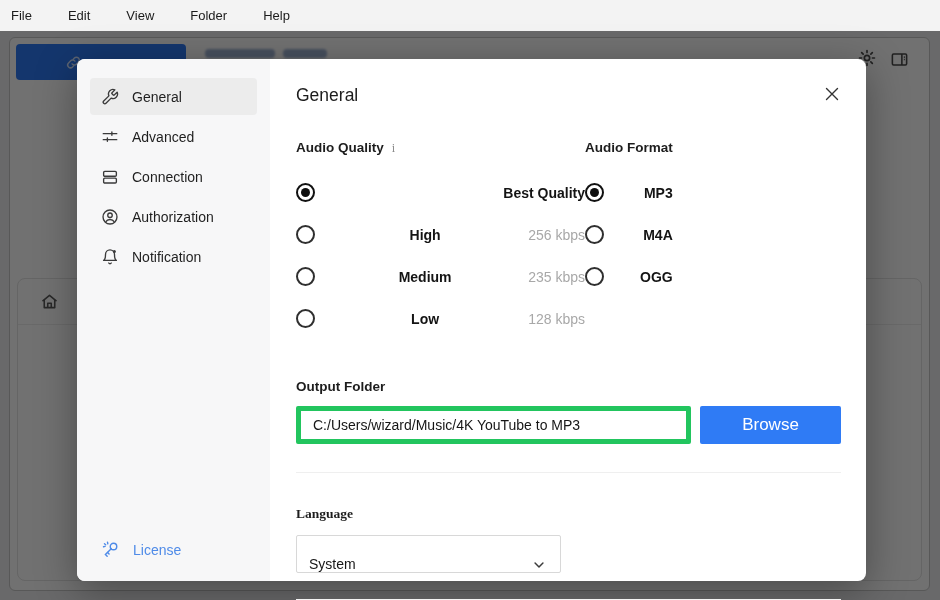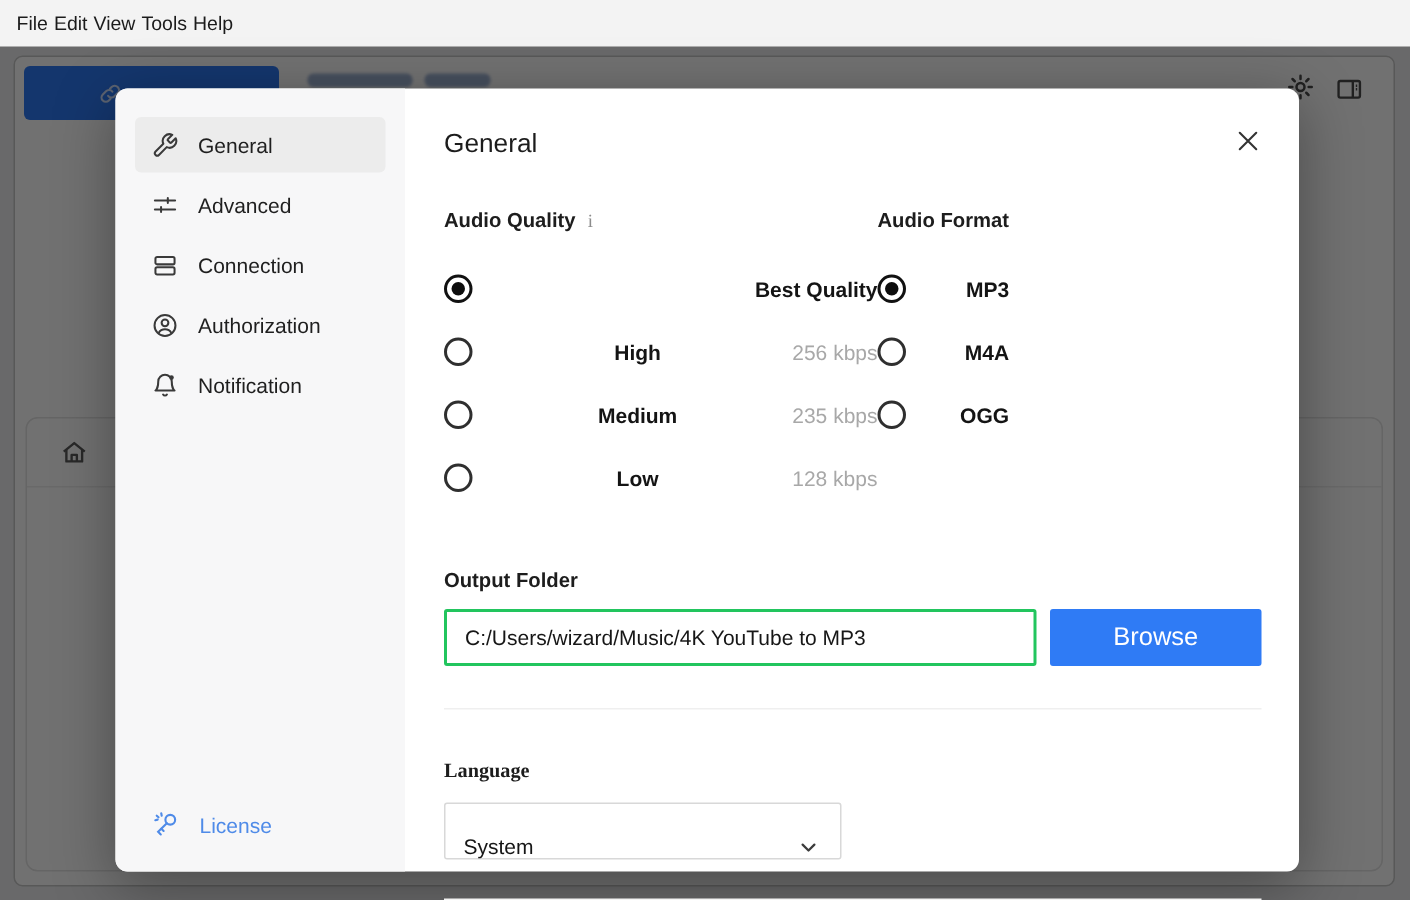"File" .menubar { gap: 4px -> 36px }
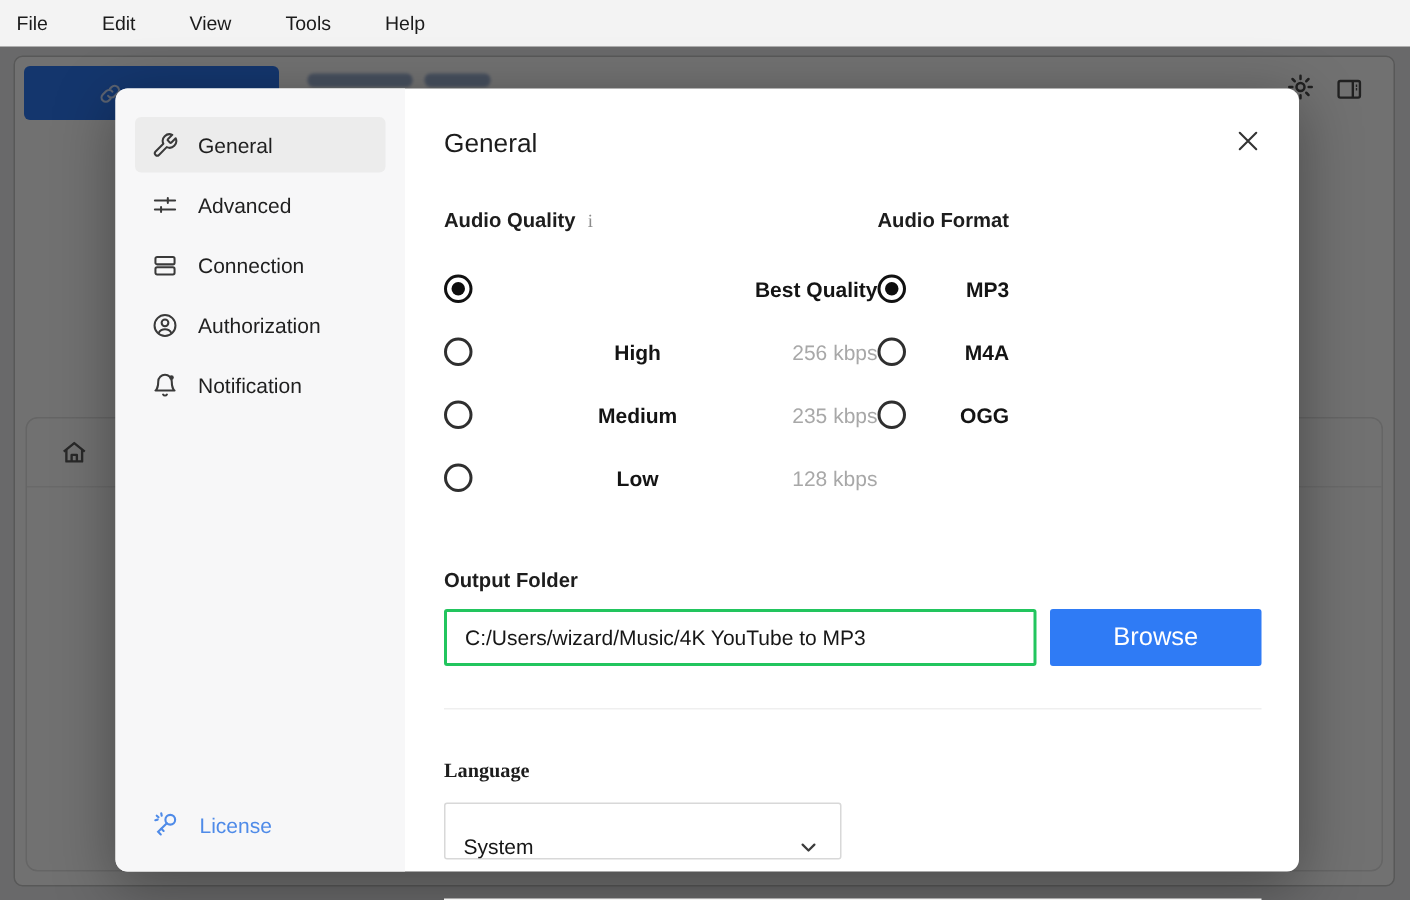"Tools" span { text: Tools -> Folder }
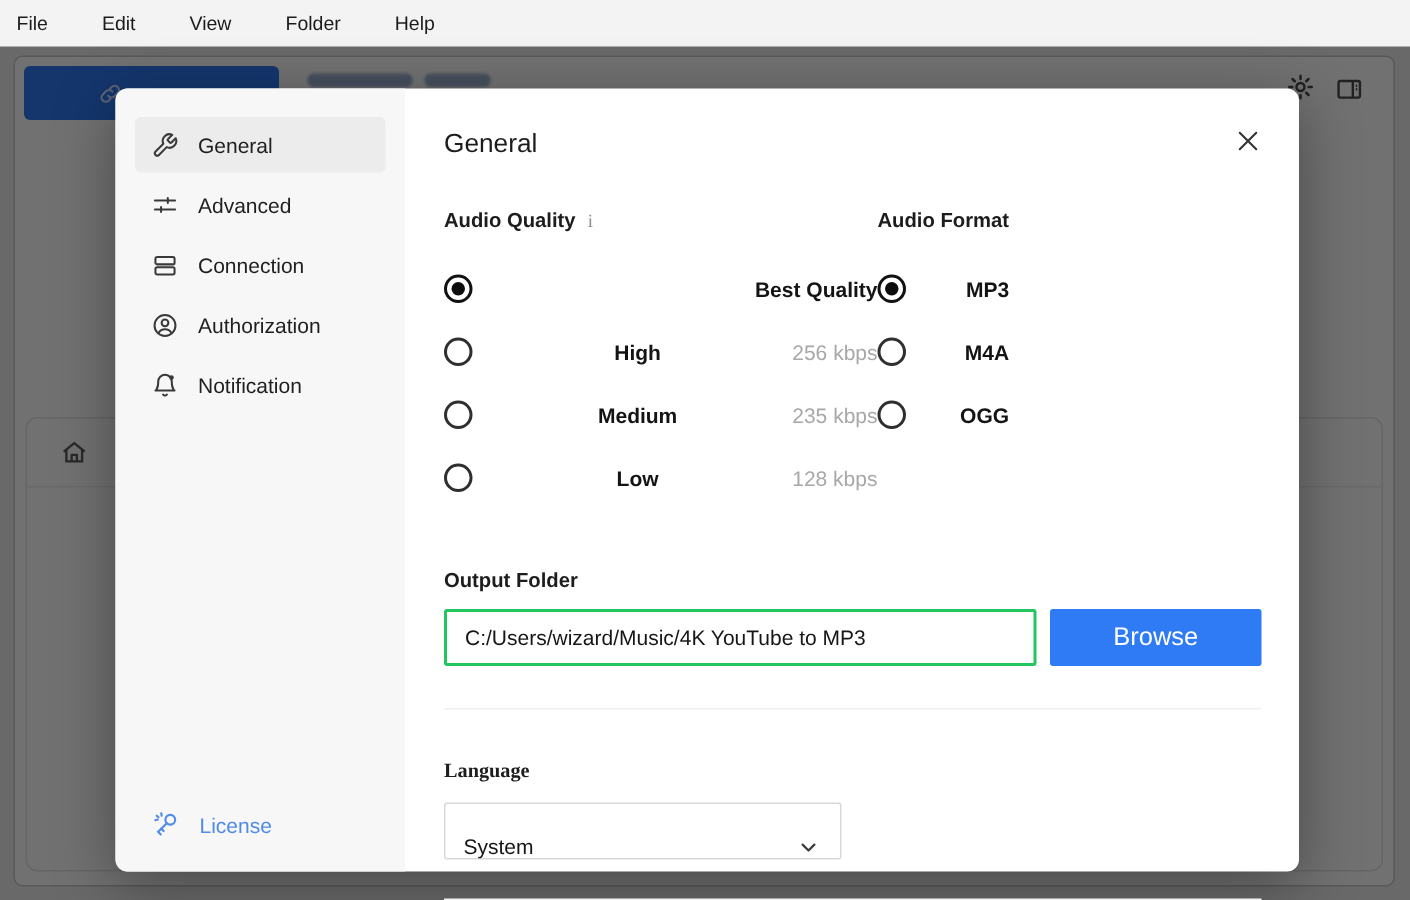"C:/Users/wizard/Music/4K YouTube to MP3" .path-input { border: 2px solid #22c55e -> 5px solid #22c55e }
